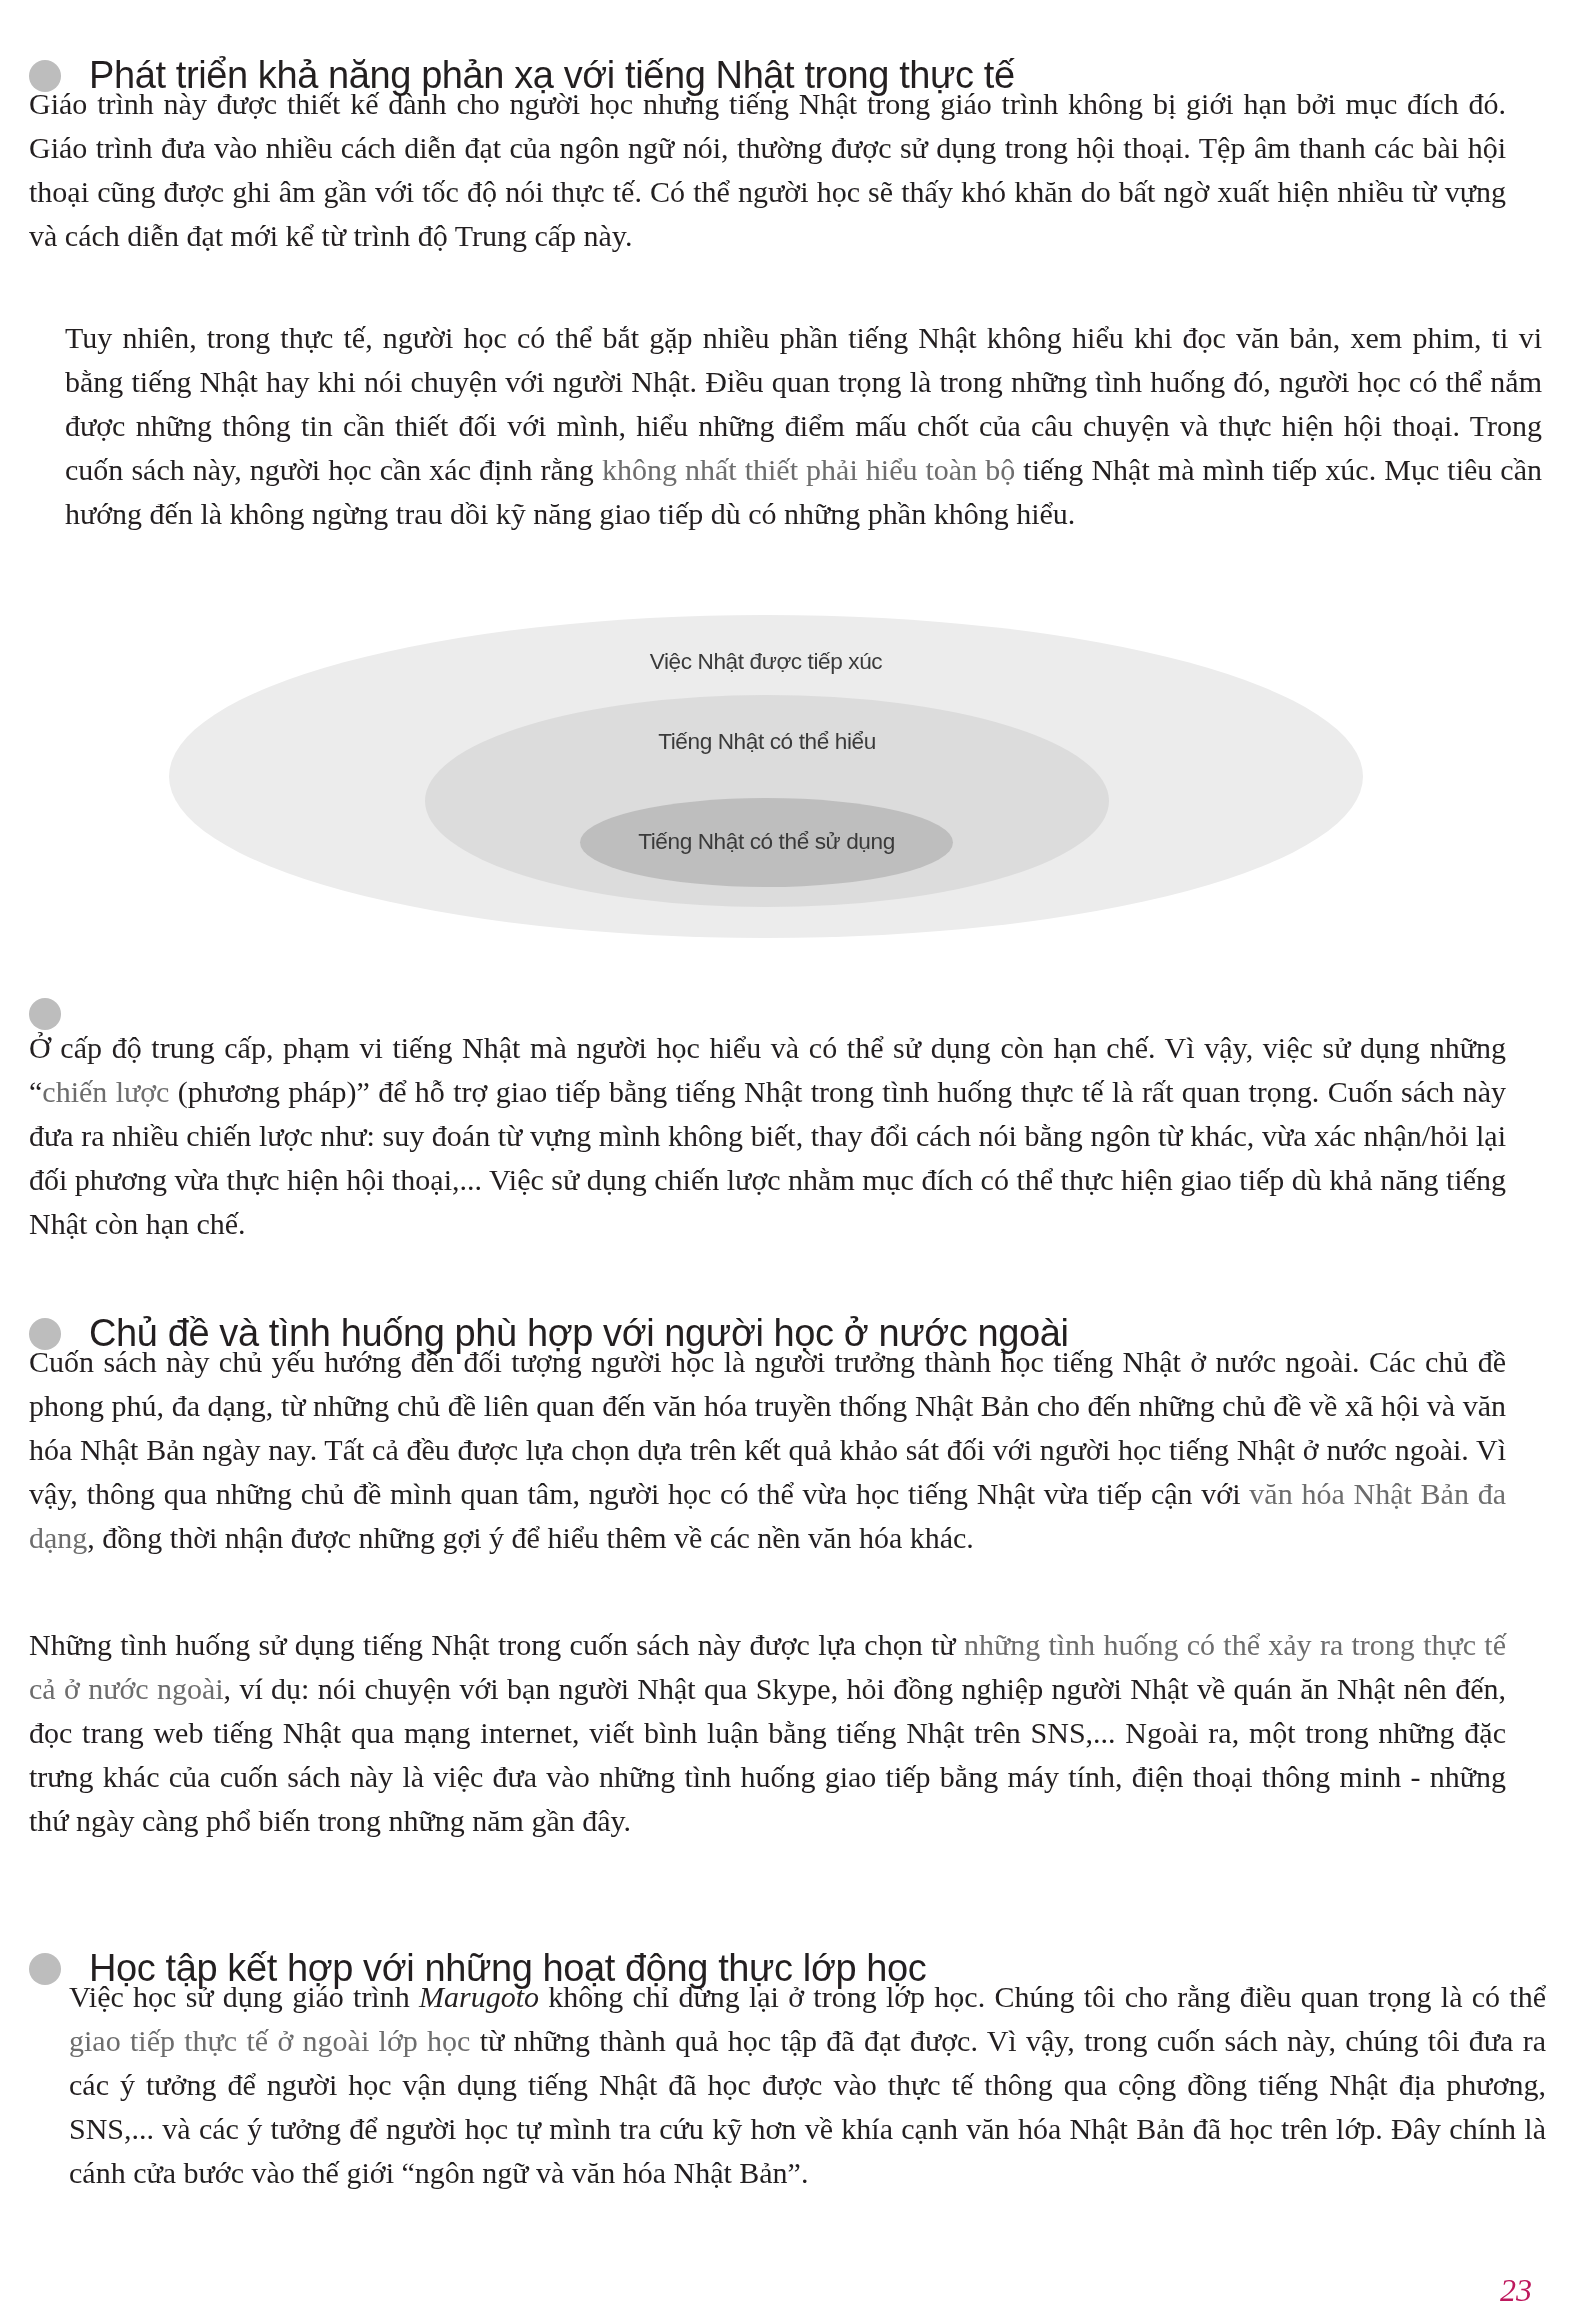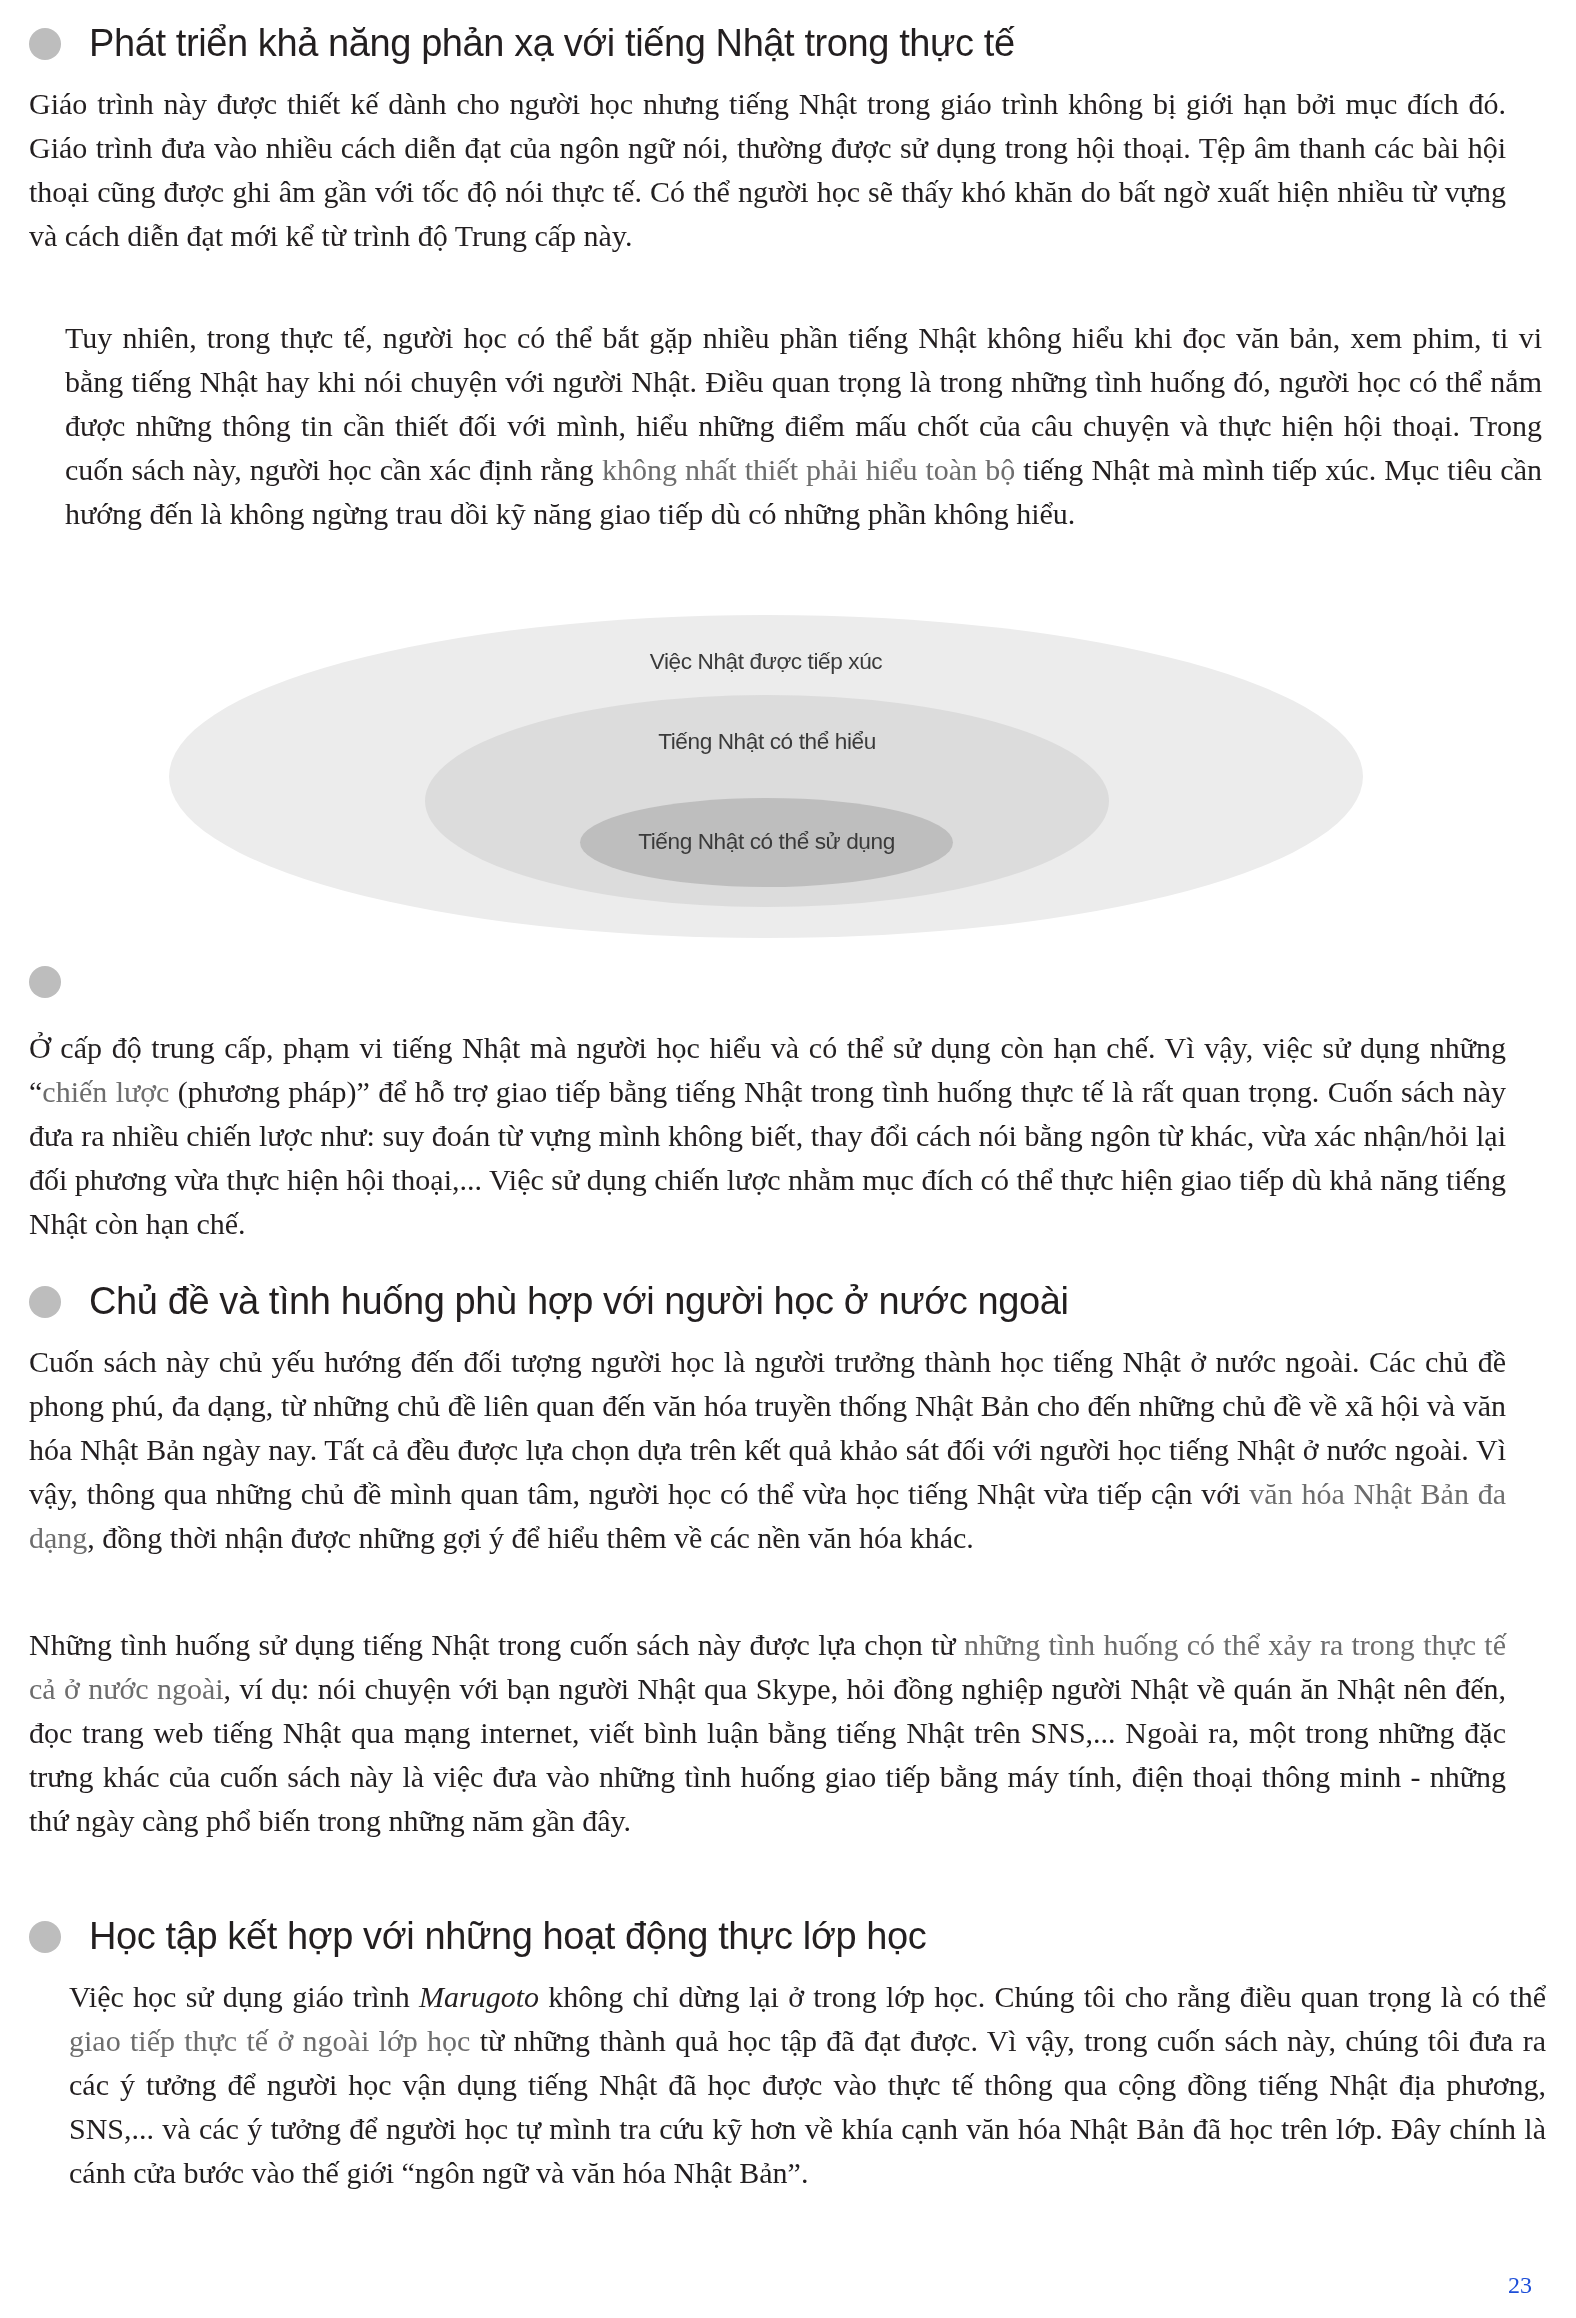"Phát triển khả năng phản" .heading { margin-top: none -> 32px }
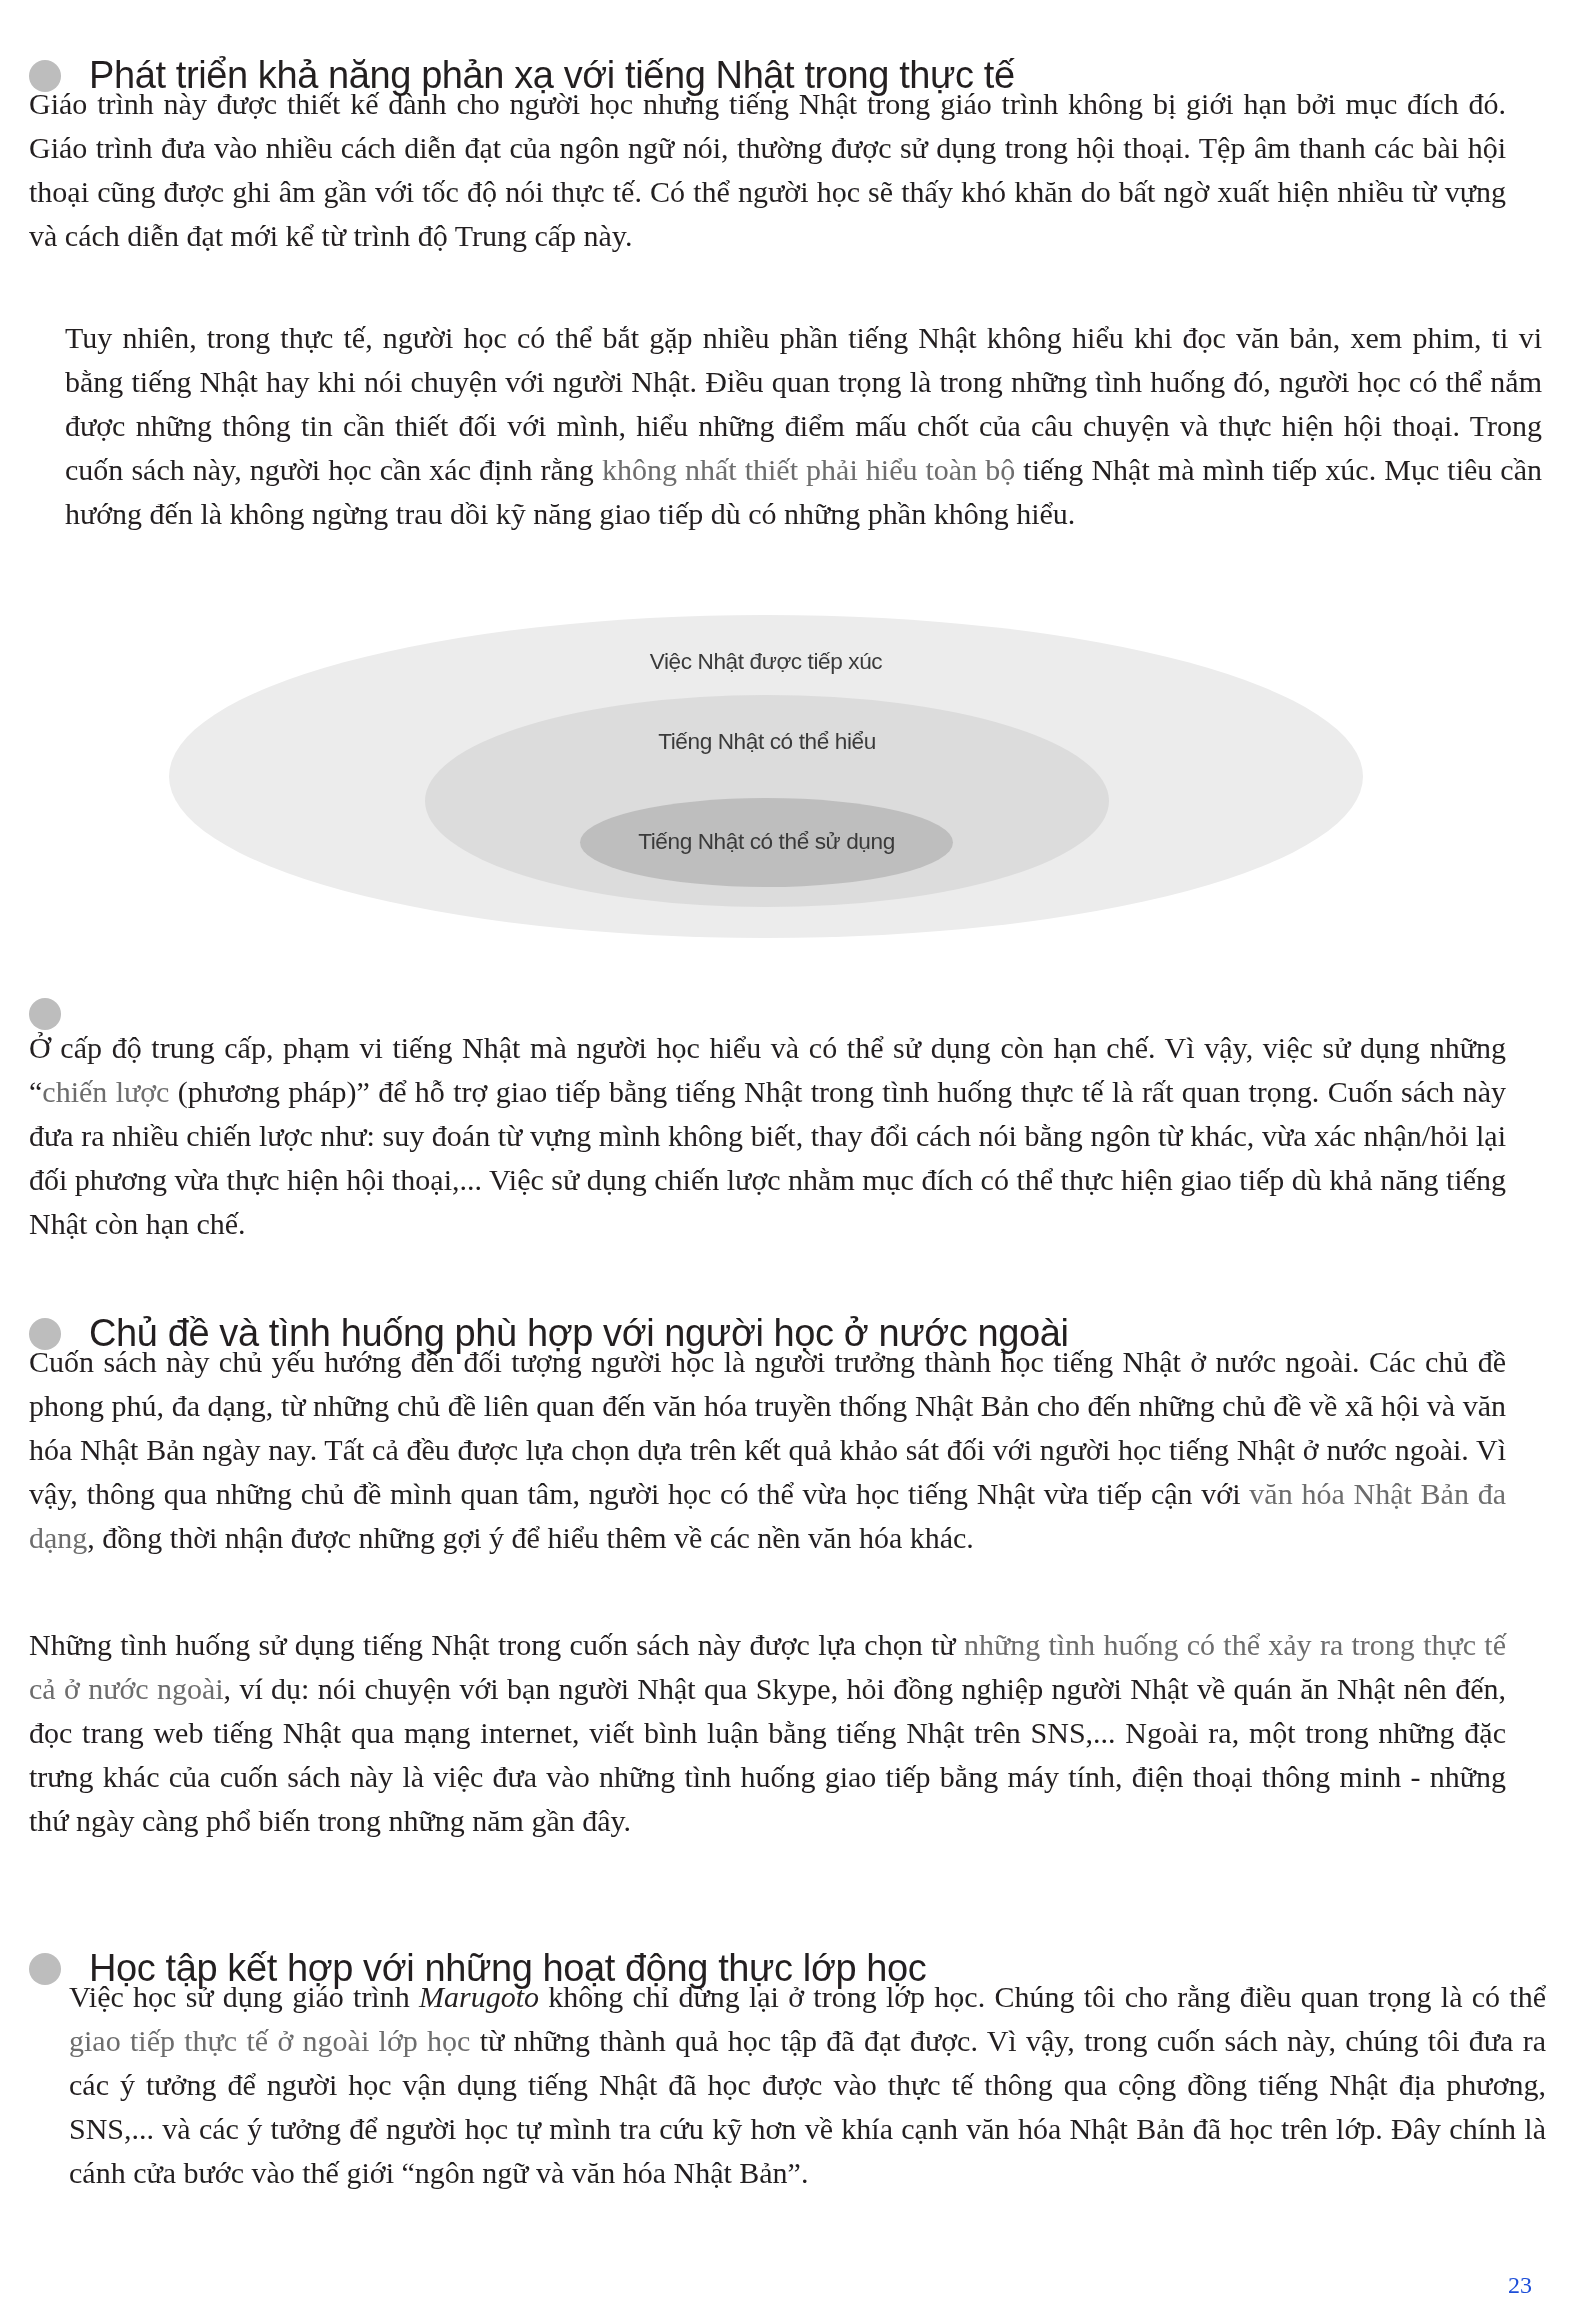"23" .page-num { color: #1d4ed8 -> #be185d; font-size: 24px -> 32px; font-style: none -> italic }
